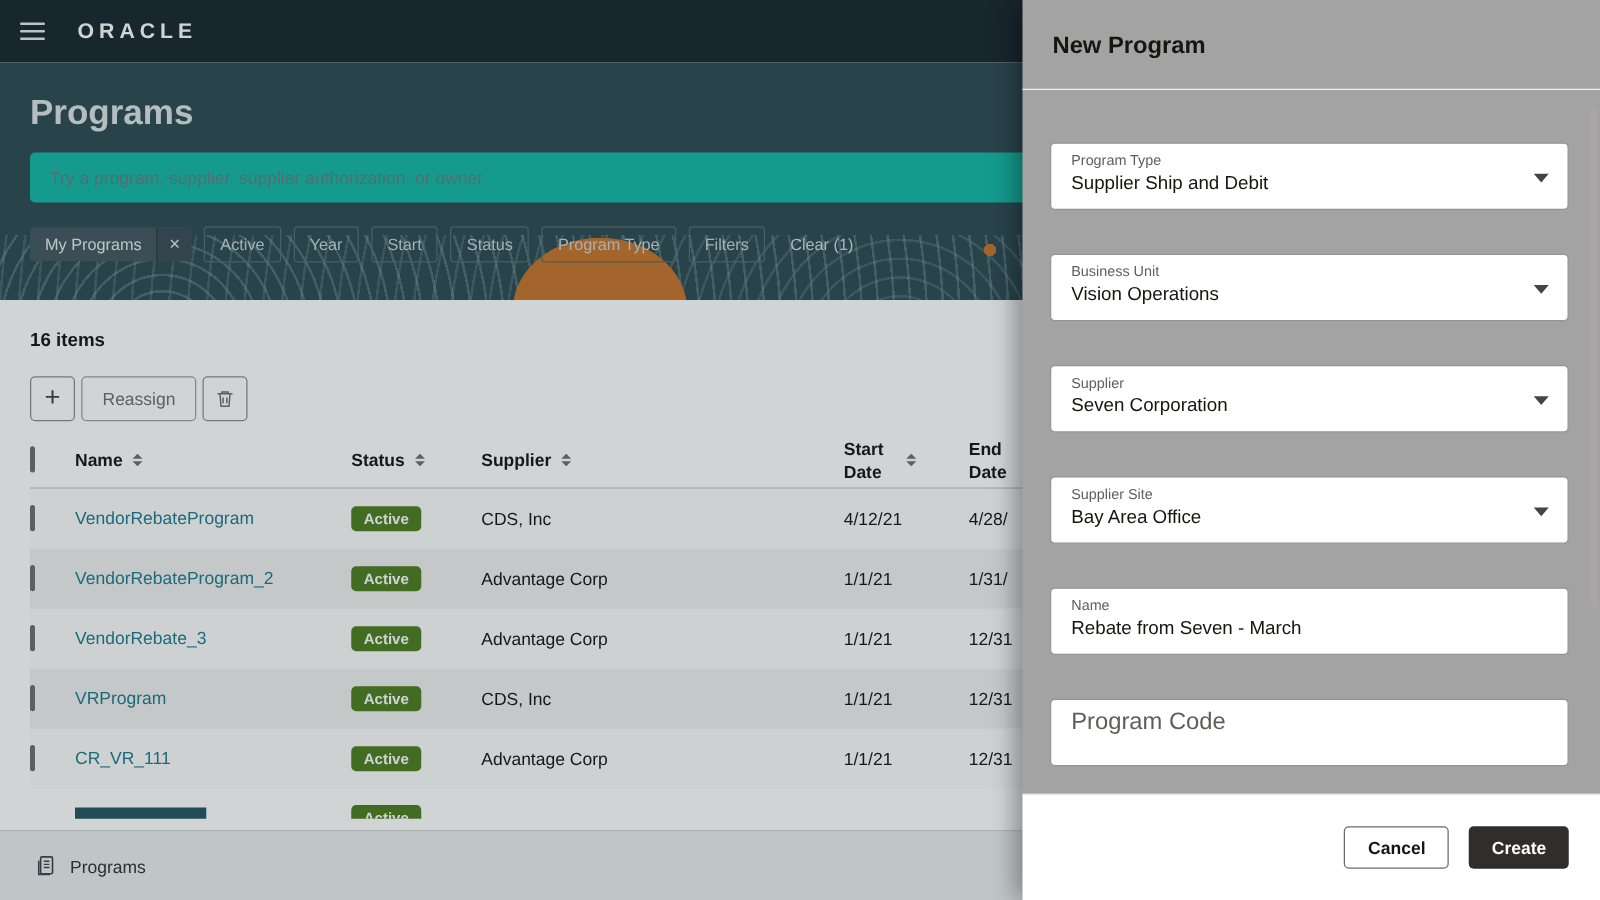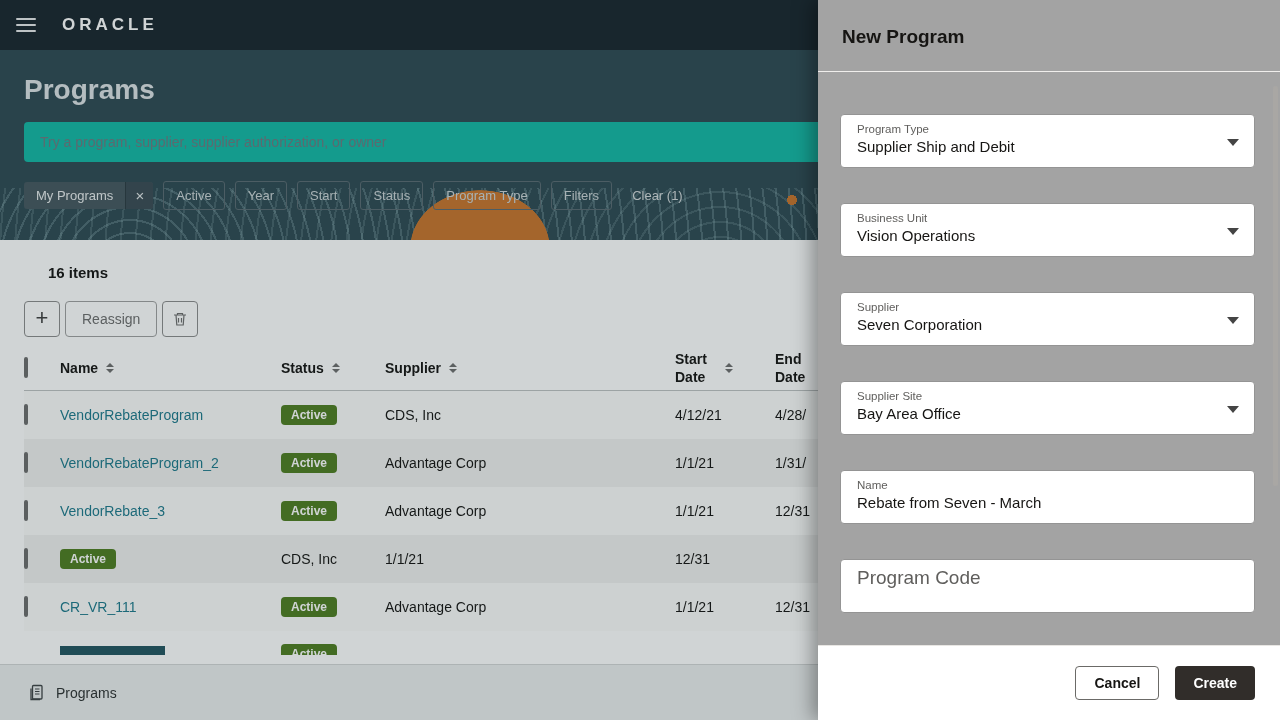"16 items" .items-count { margin-left: 24px -> none }
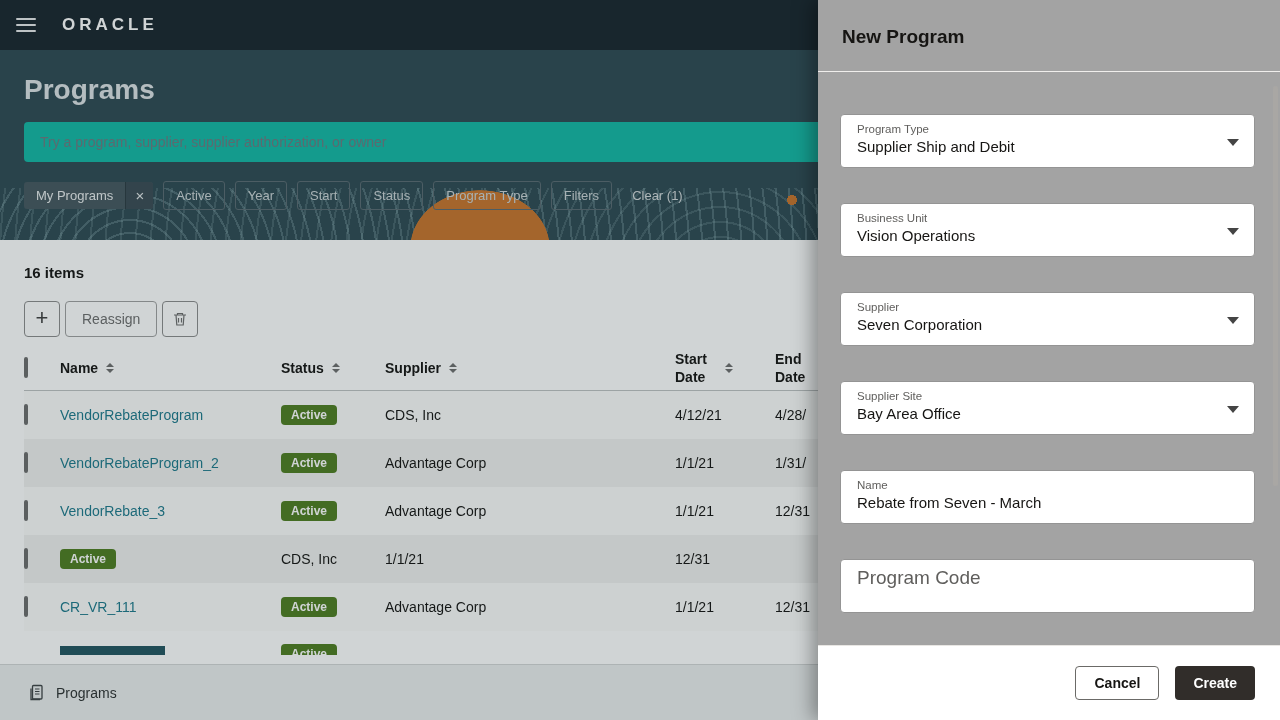"VRProgram" div { html: none -> <div><a>VRProgram</a></div> }
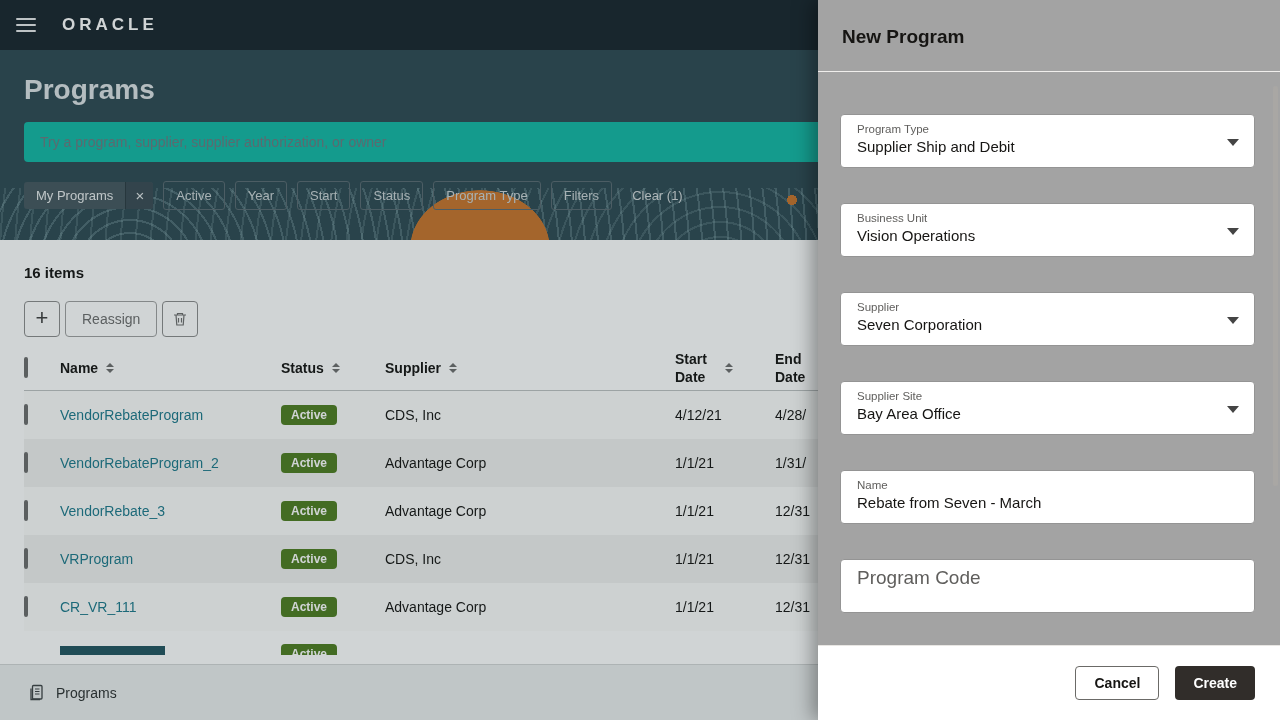"Cancel" .panel-footer { height: 75px -> 85px }
